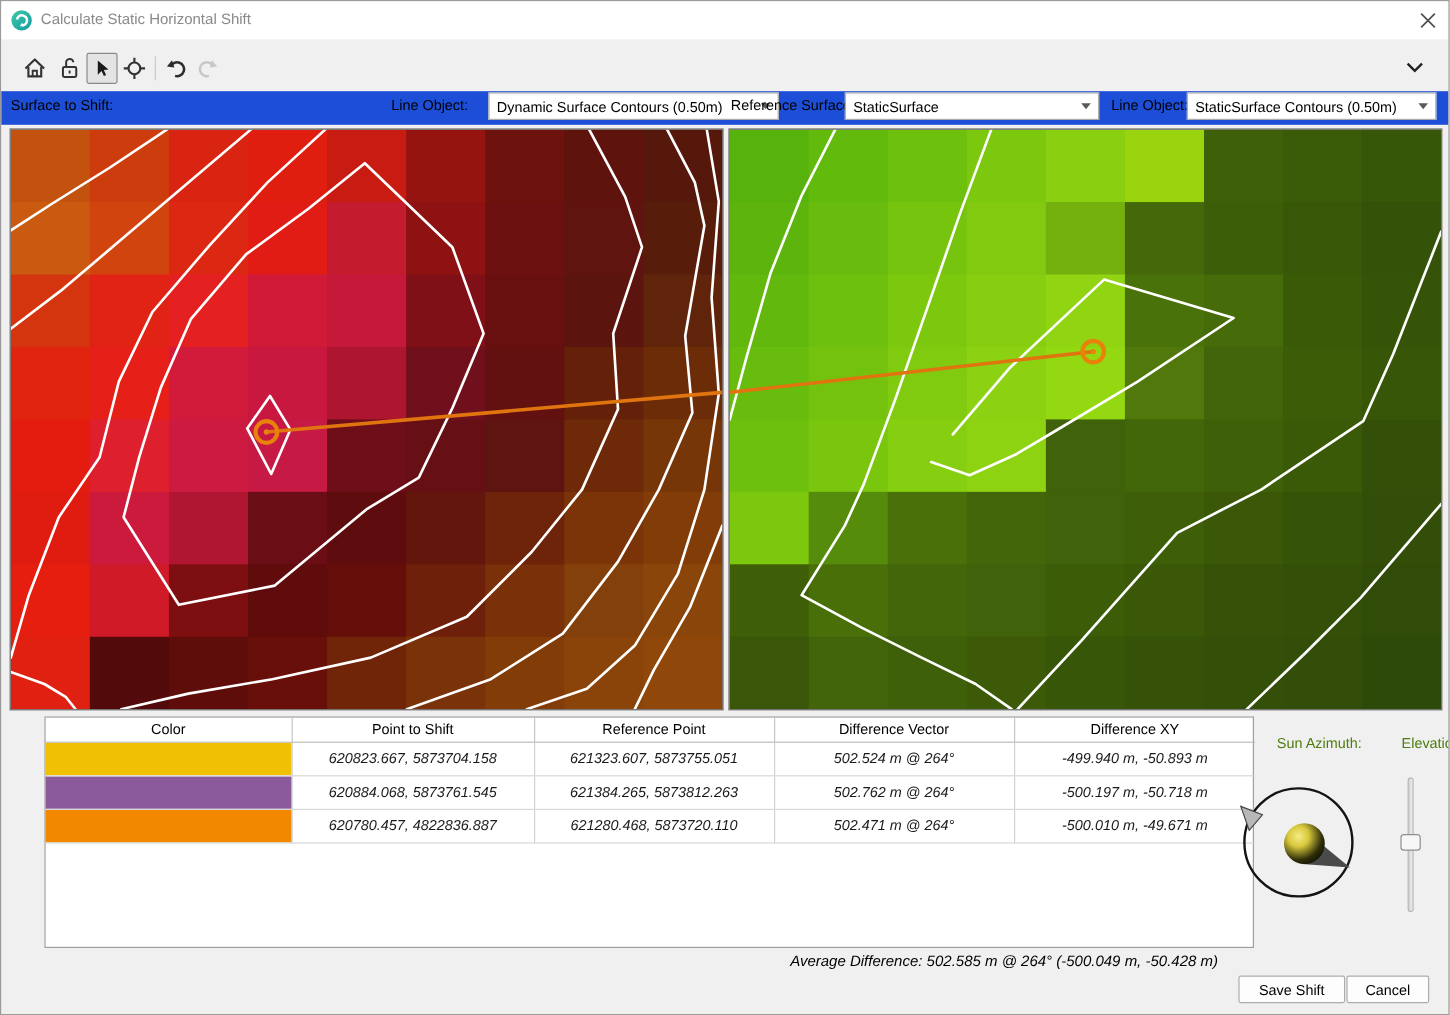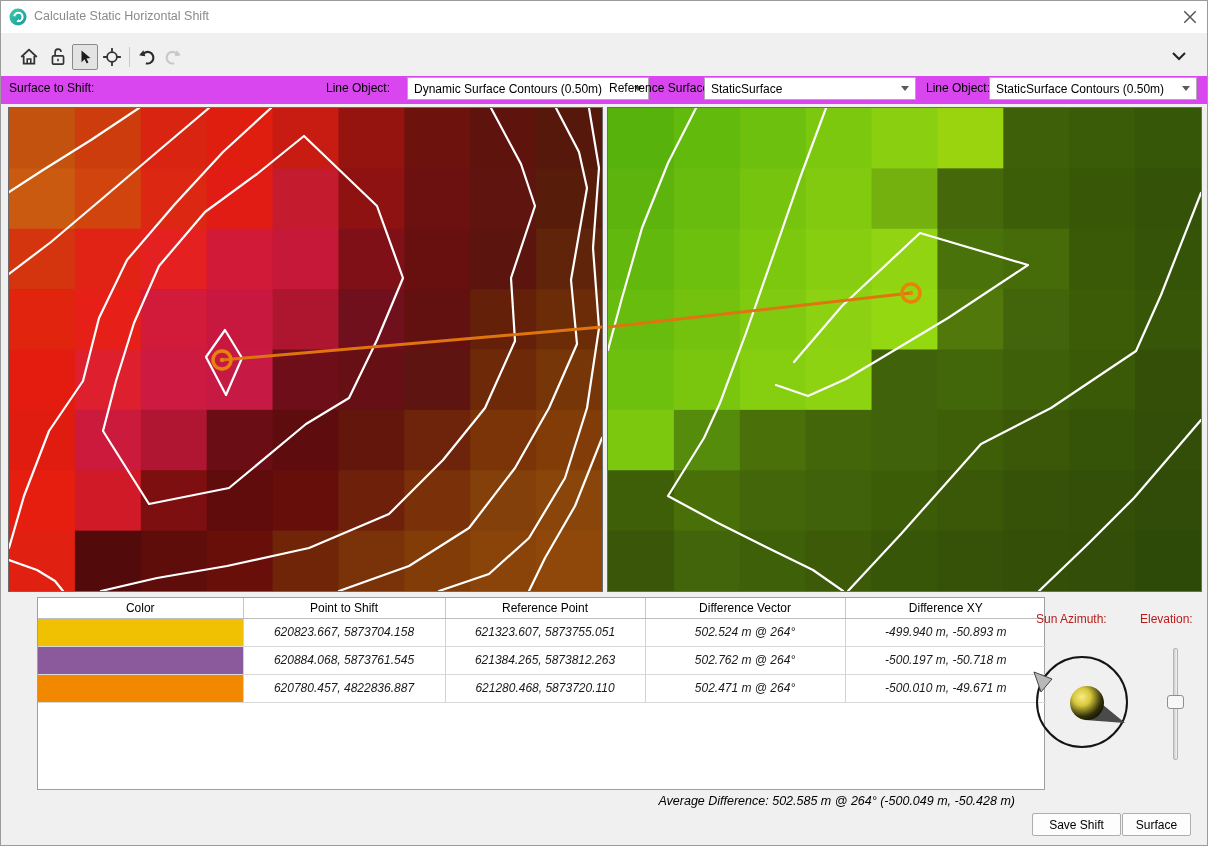"Surface to Shift:" .ctrlrow { background: #d946ef -> #1d4ed8 }
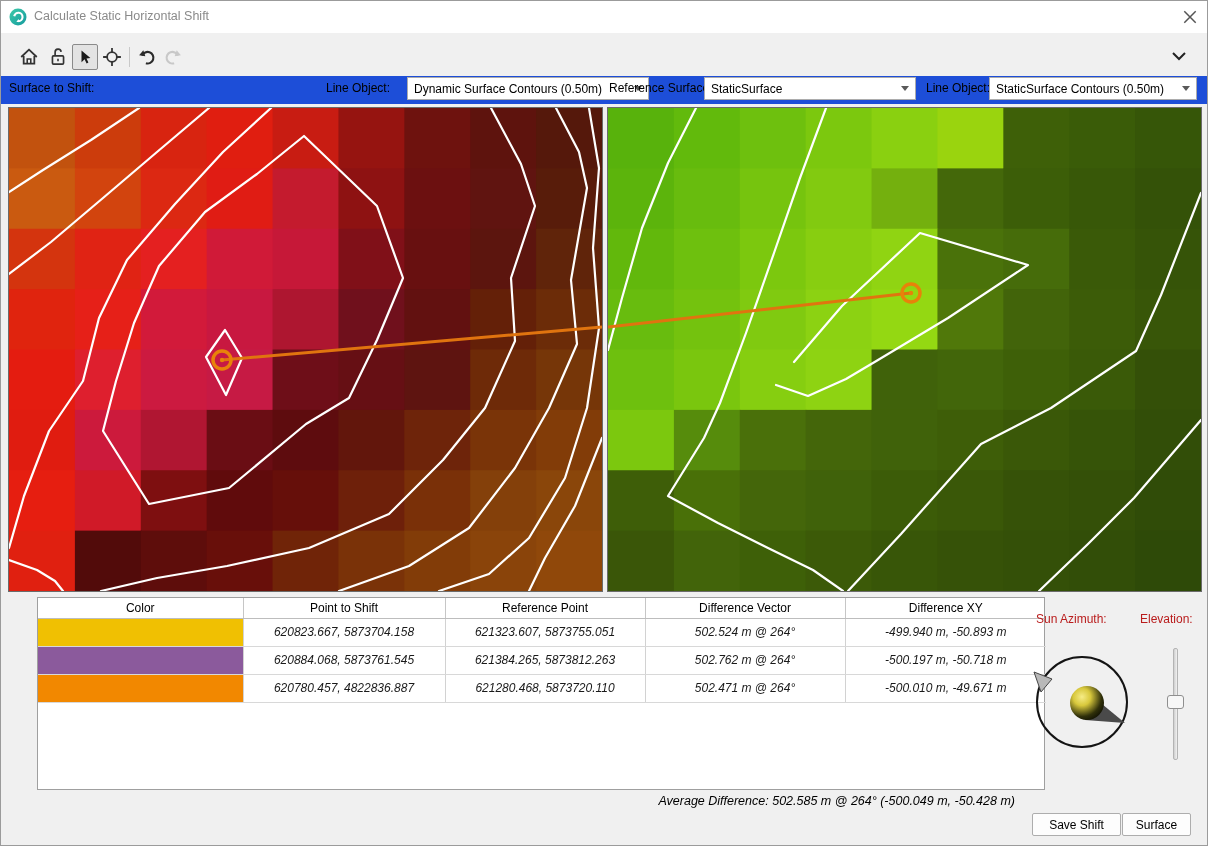"Sun Azimuth:" .sunlabel { color: #b91c1c -> #4d7c0f; margin-left: none -> 28px }
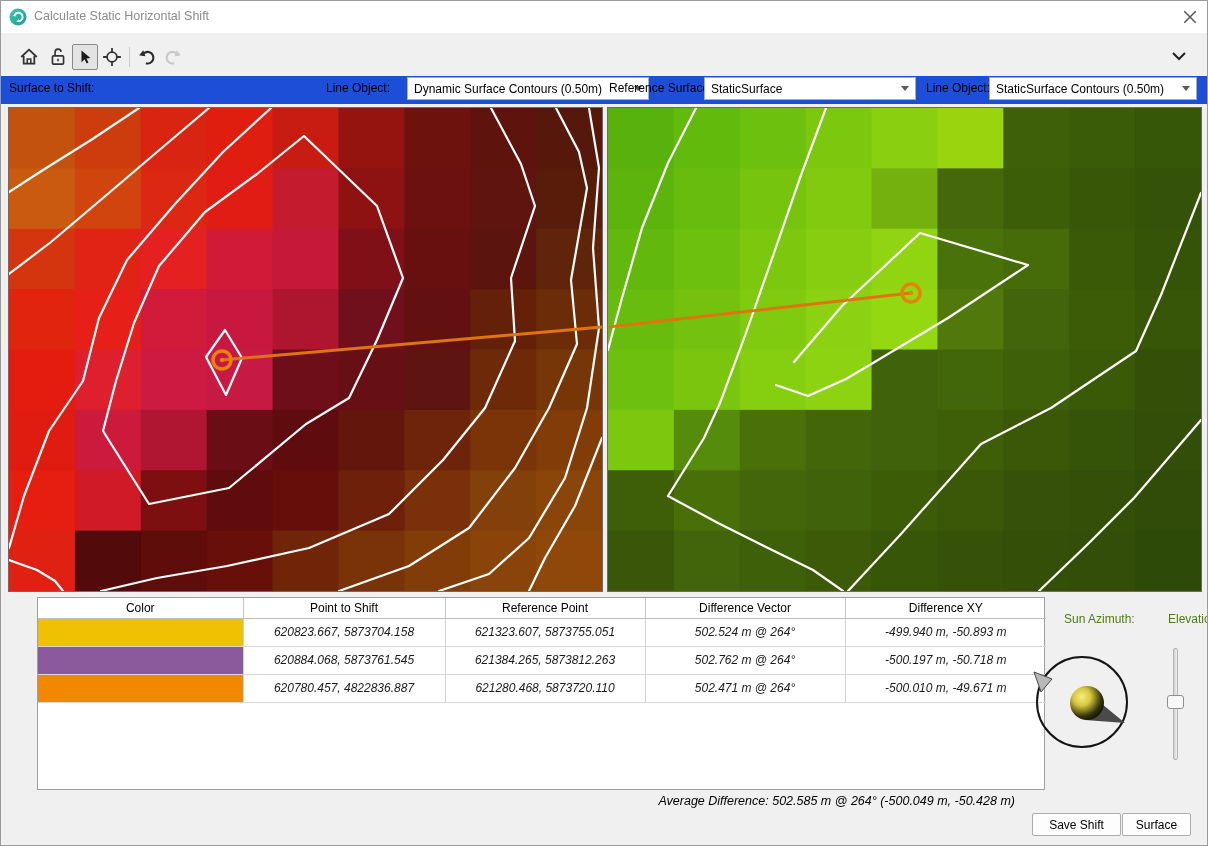"Surface" div.pbtn { text: Surface -> Cancel }
